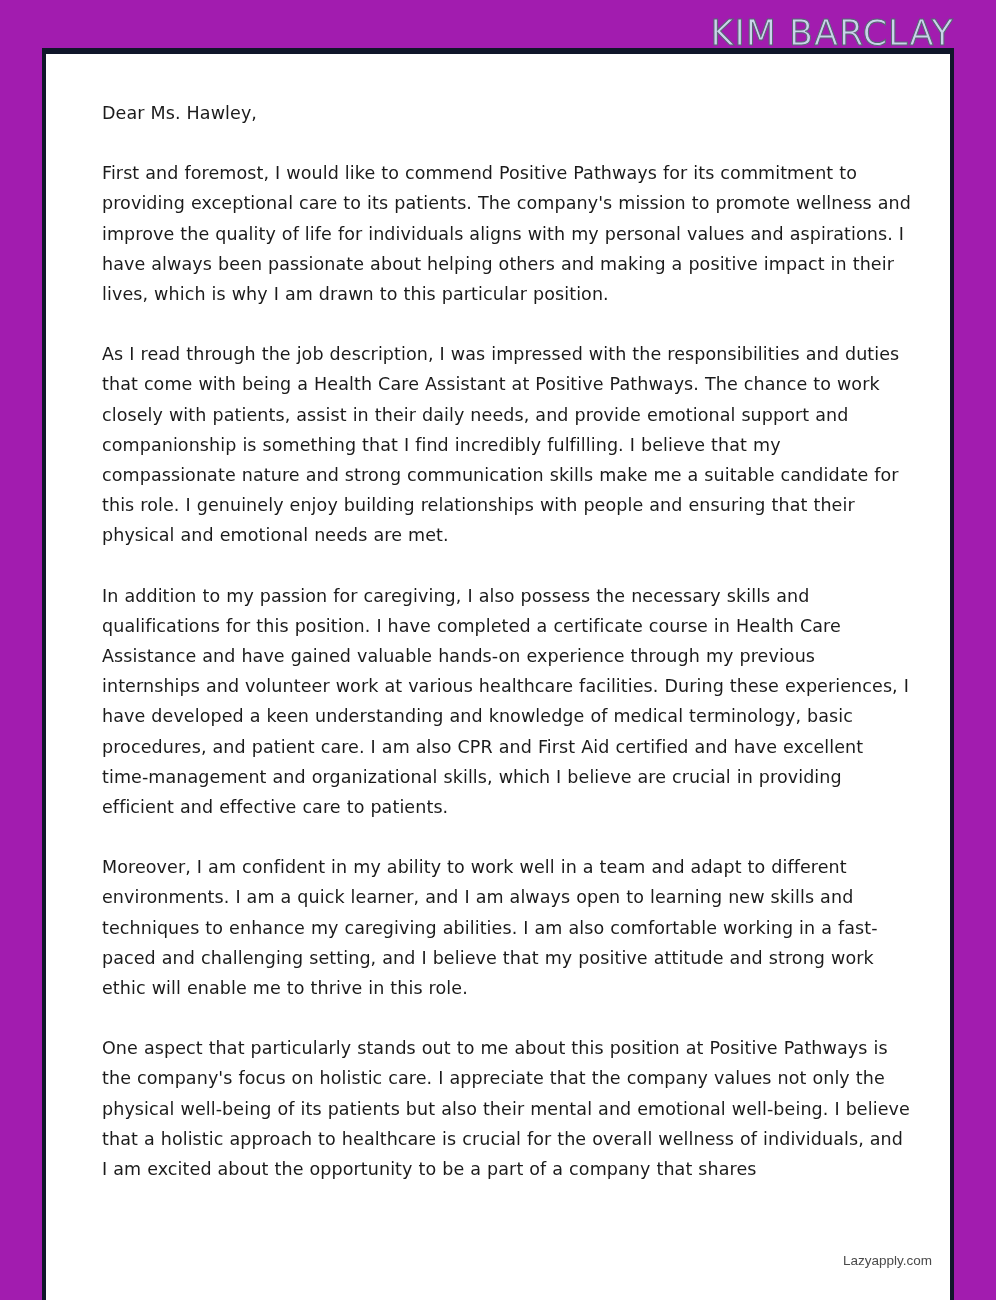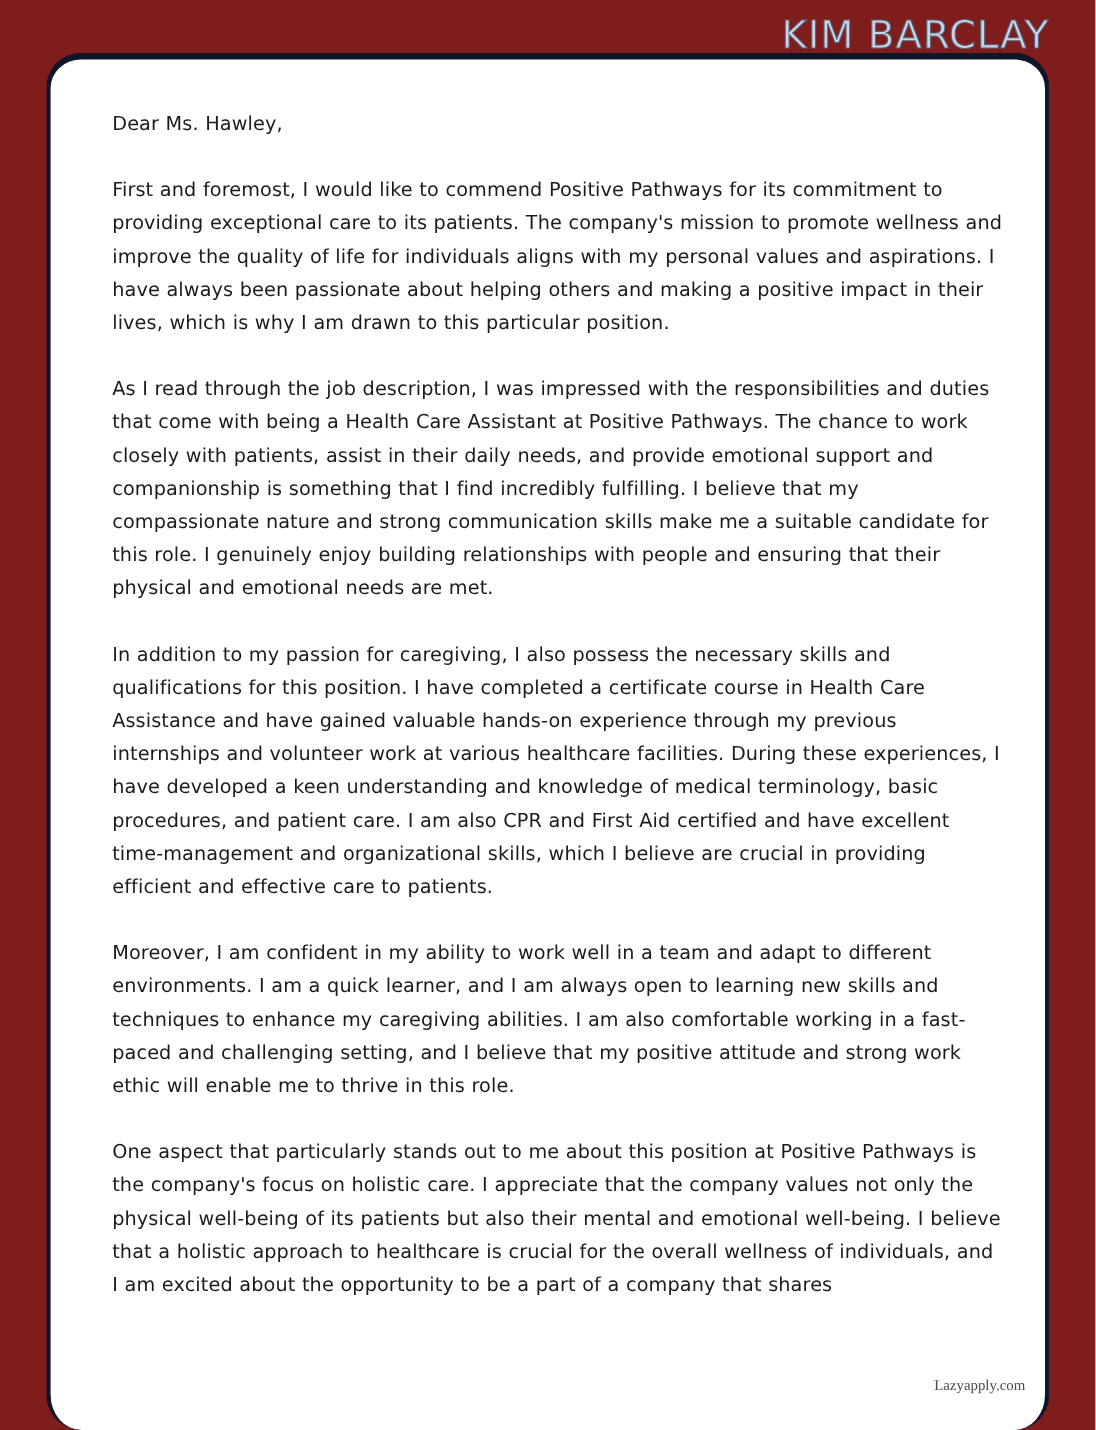"KIM BARCLAY" .page { background: #7f1d1d -> #a21caf }
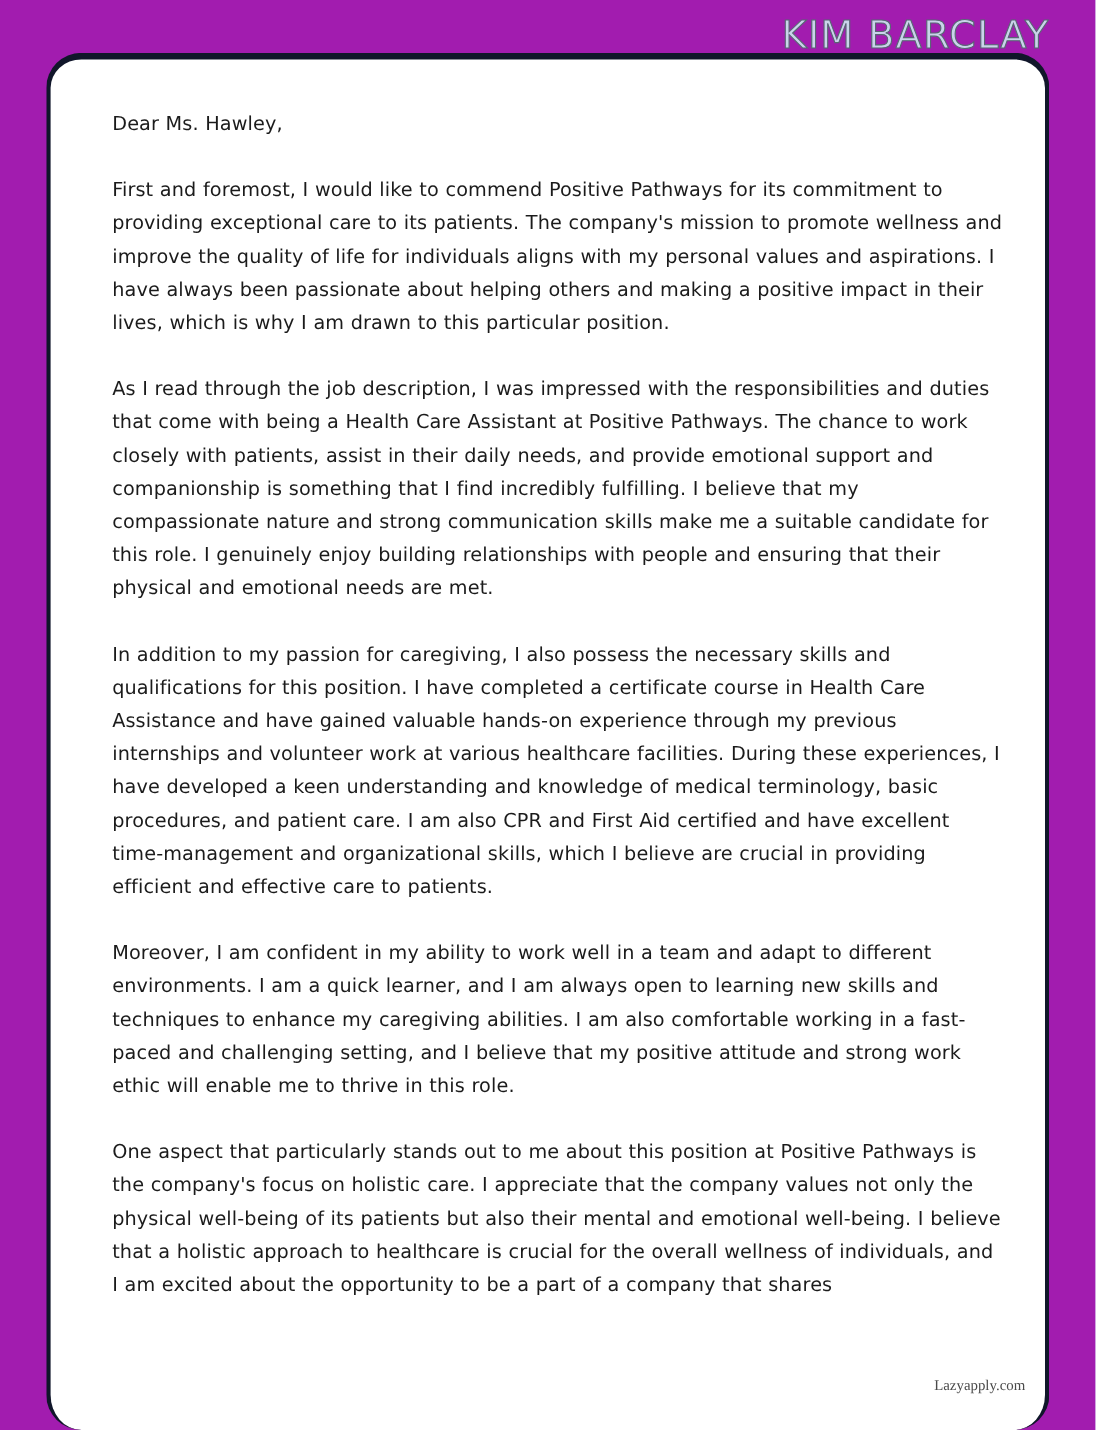"Dear Ms. Hawley," .doc-frame { border-radius: 32px -> none }
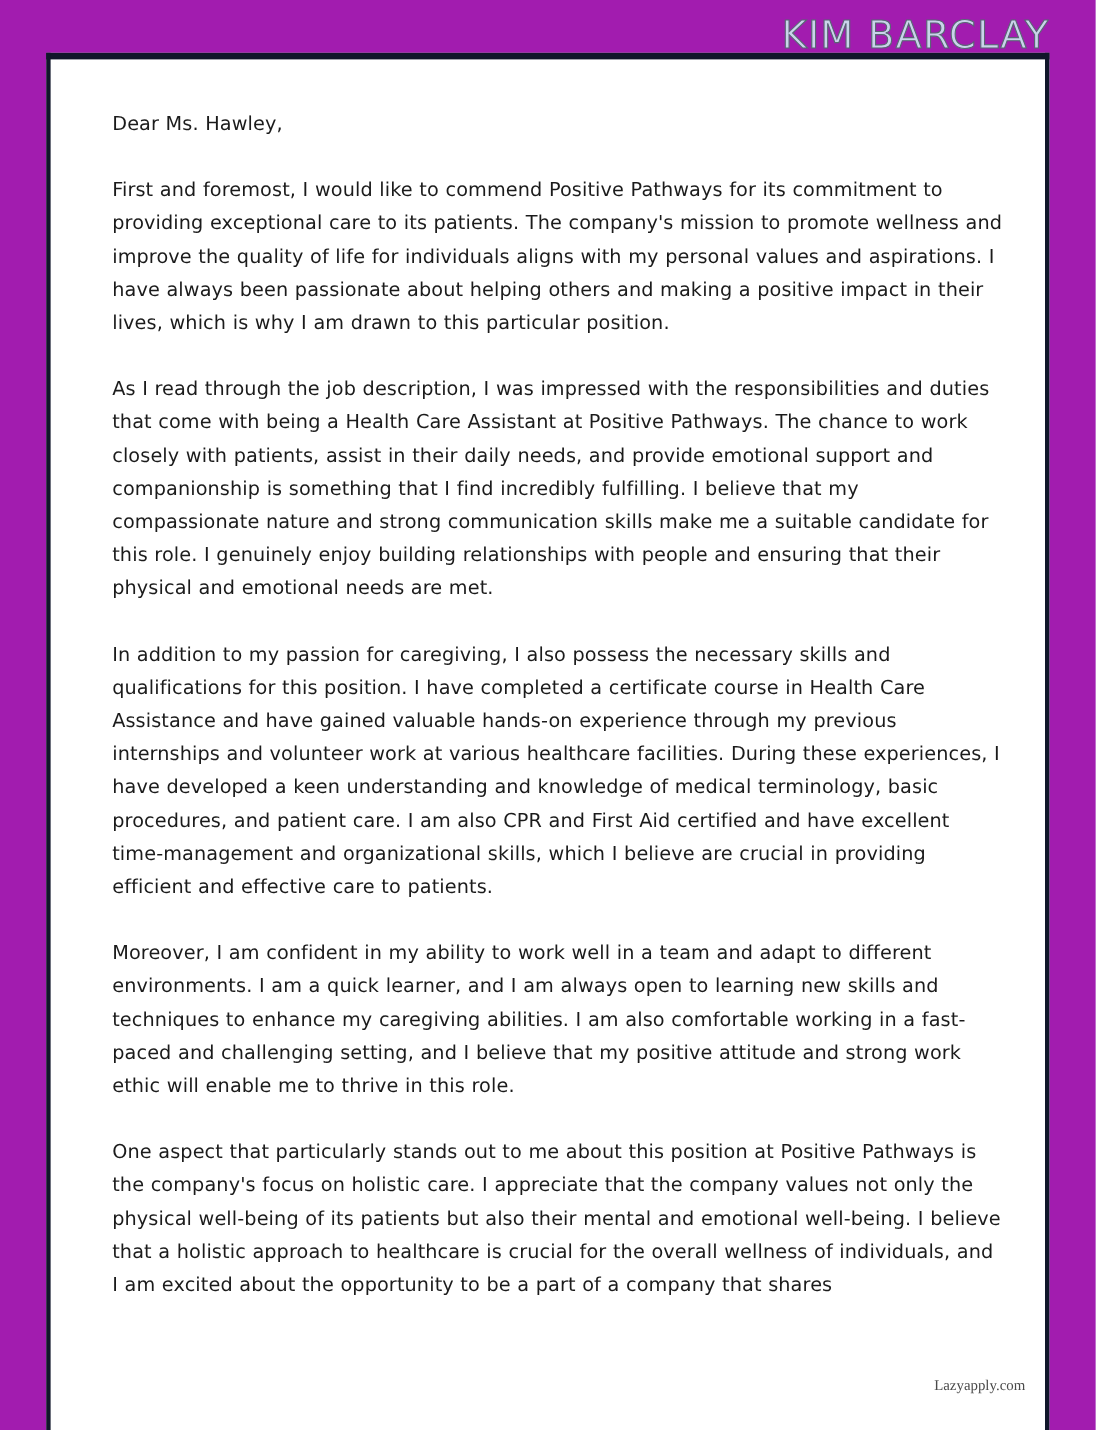"Lazyapply.com" .watermark { font-family: Liberation Serif, serif -> Liberation Sans, sans-serif }
